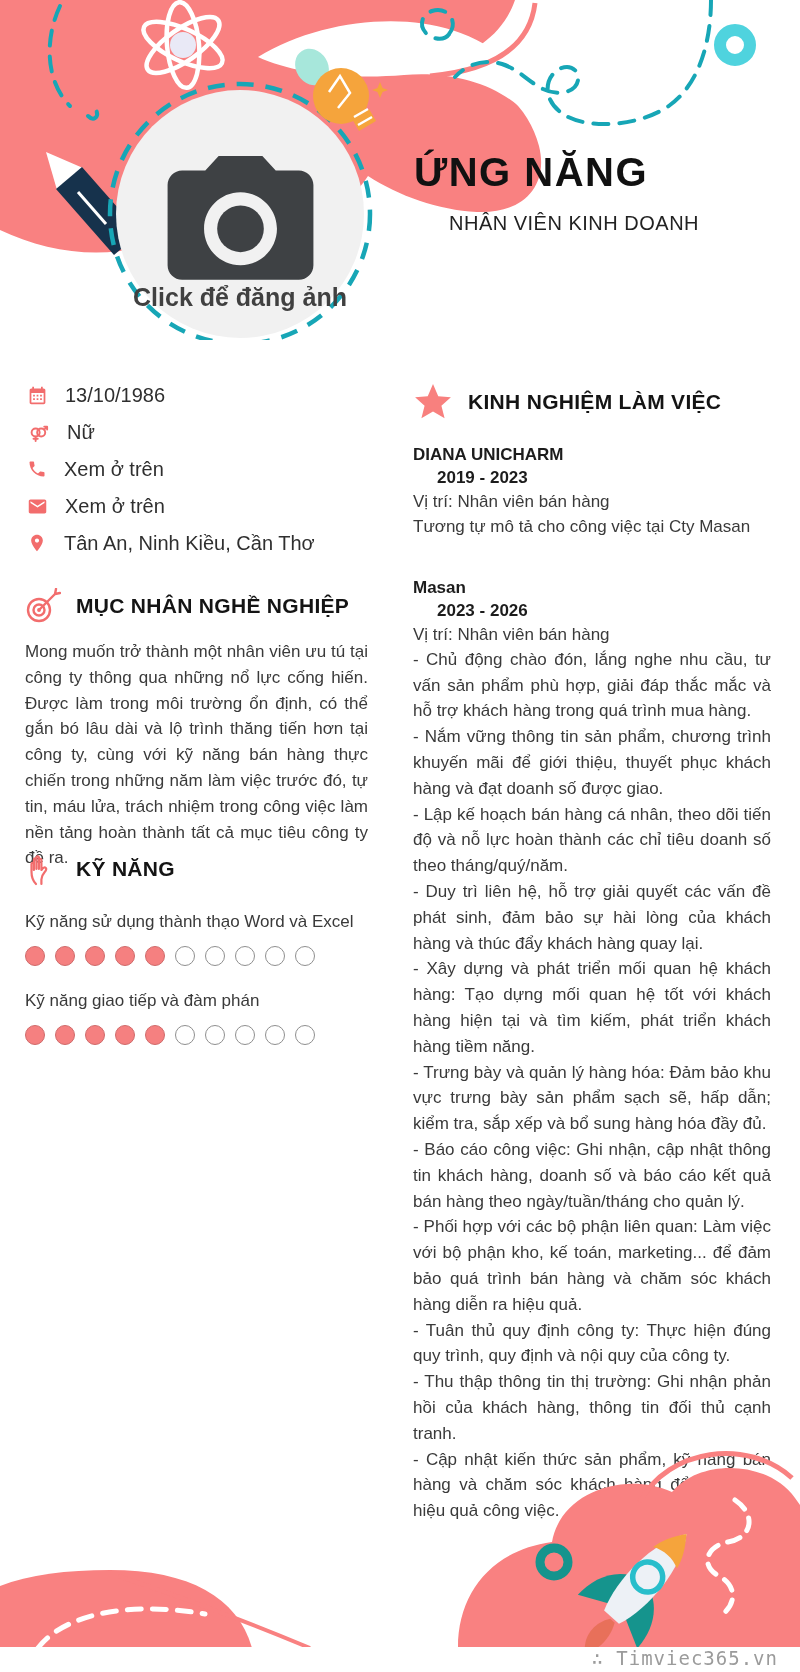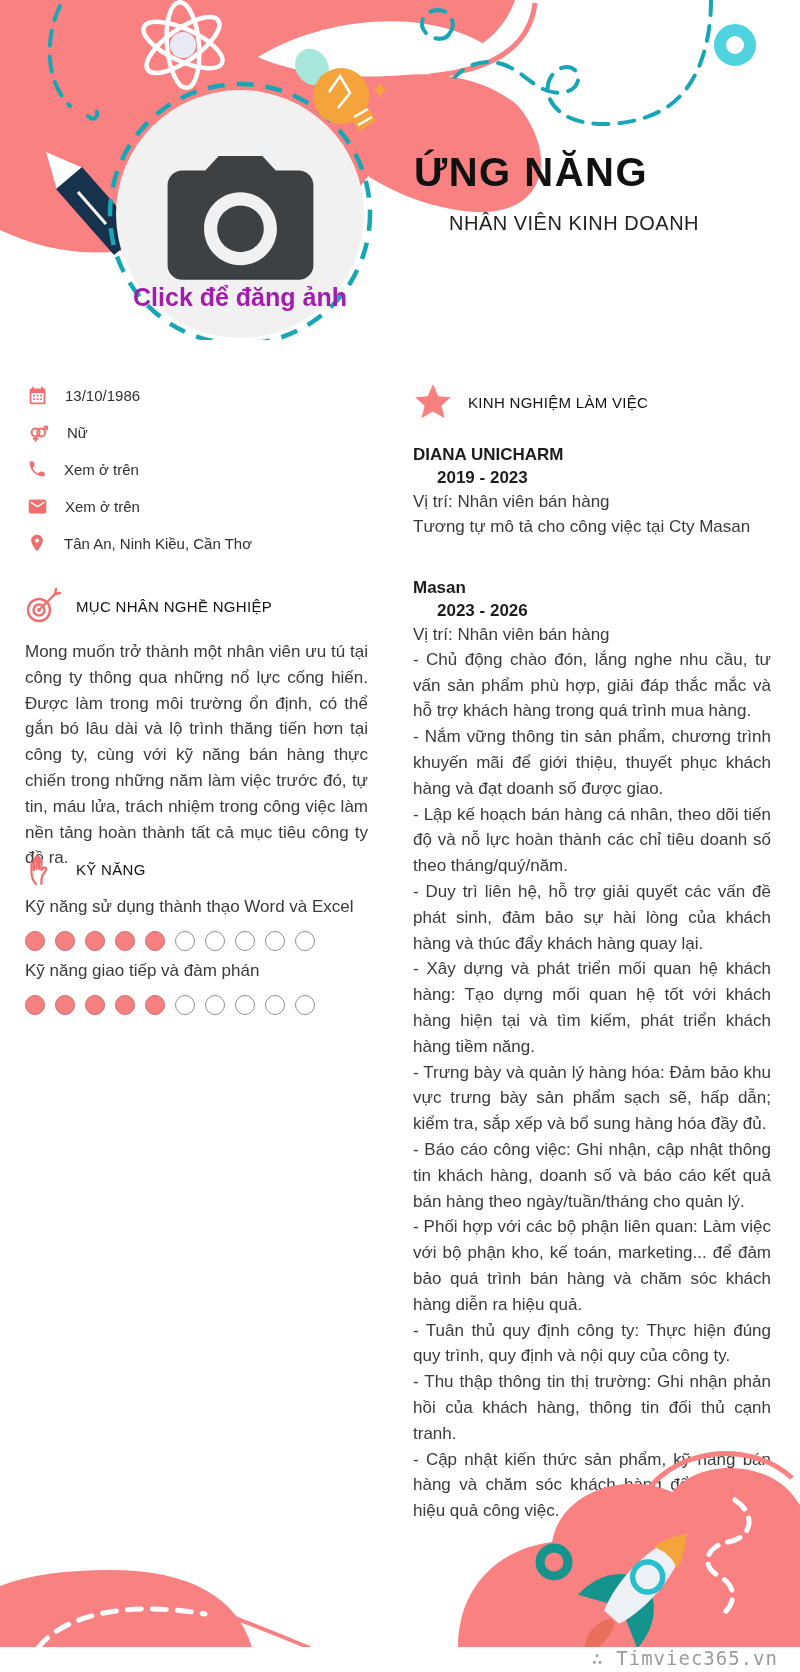"Click để đăng ảnh" .photo-label { color: #a21caf -> #404040 }
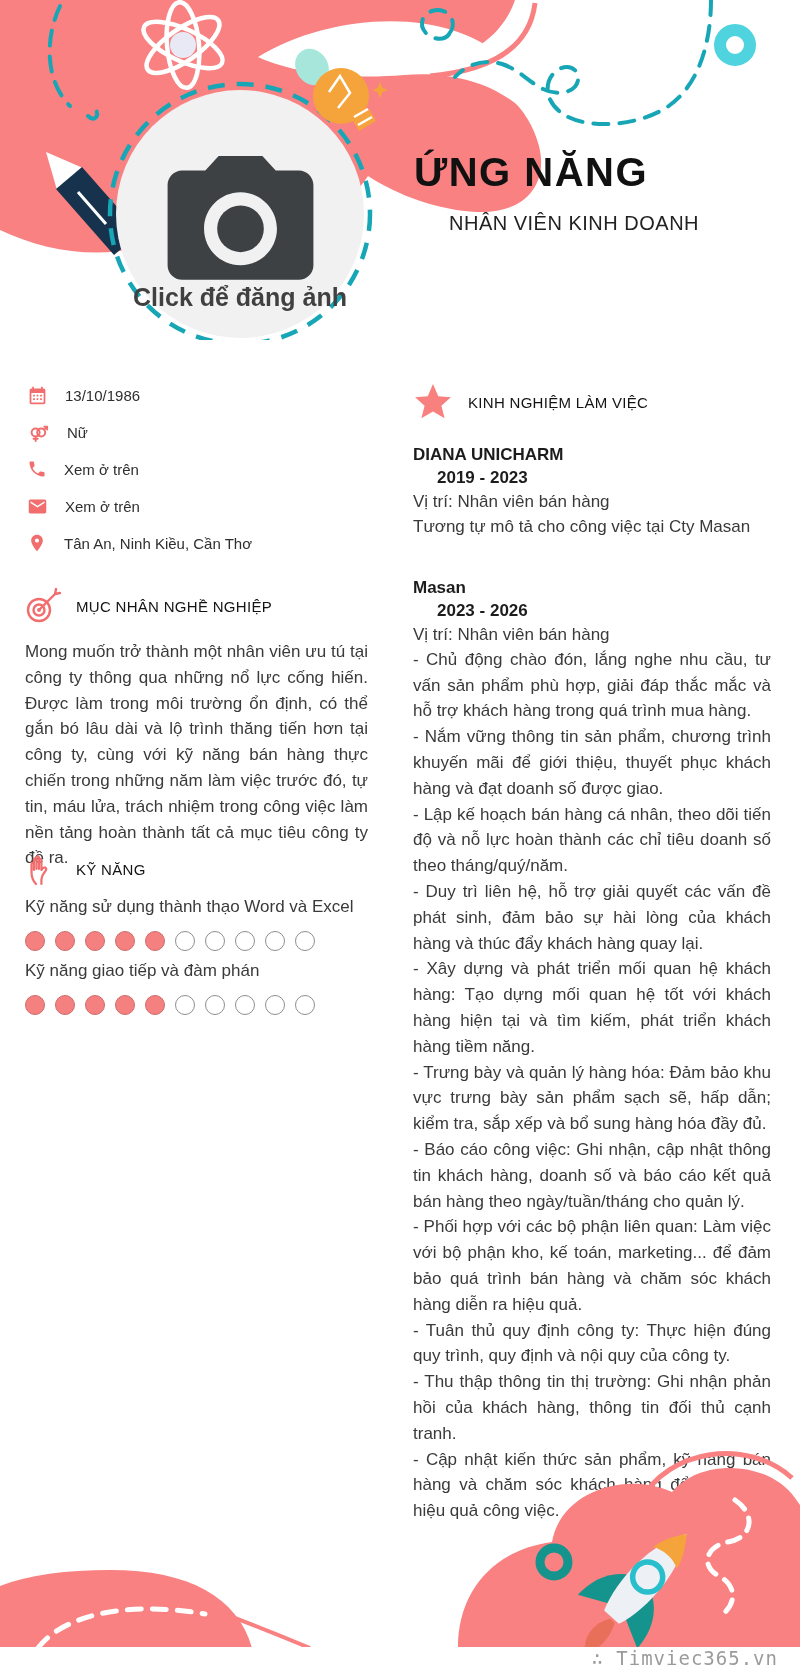"13/10/1986" .info-row .txt { font-size: 15px -> 20px }
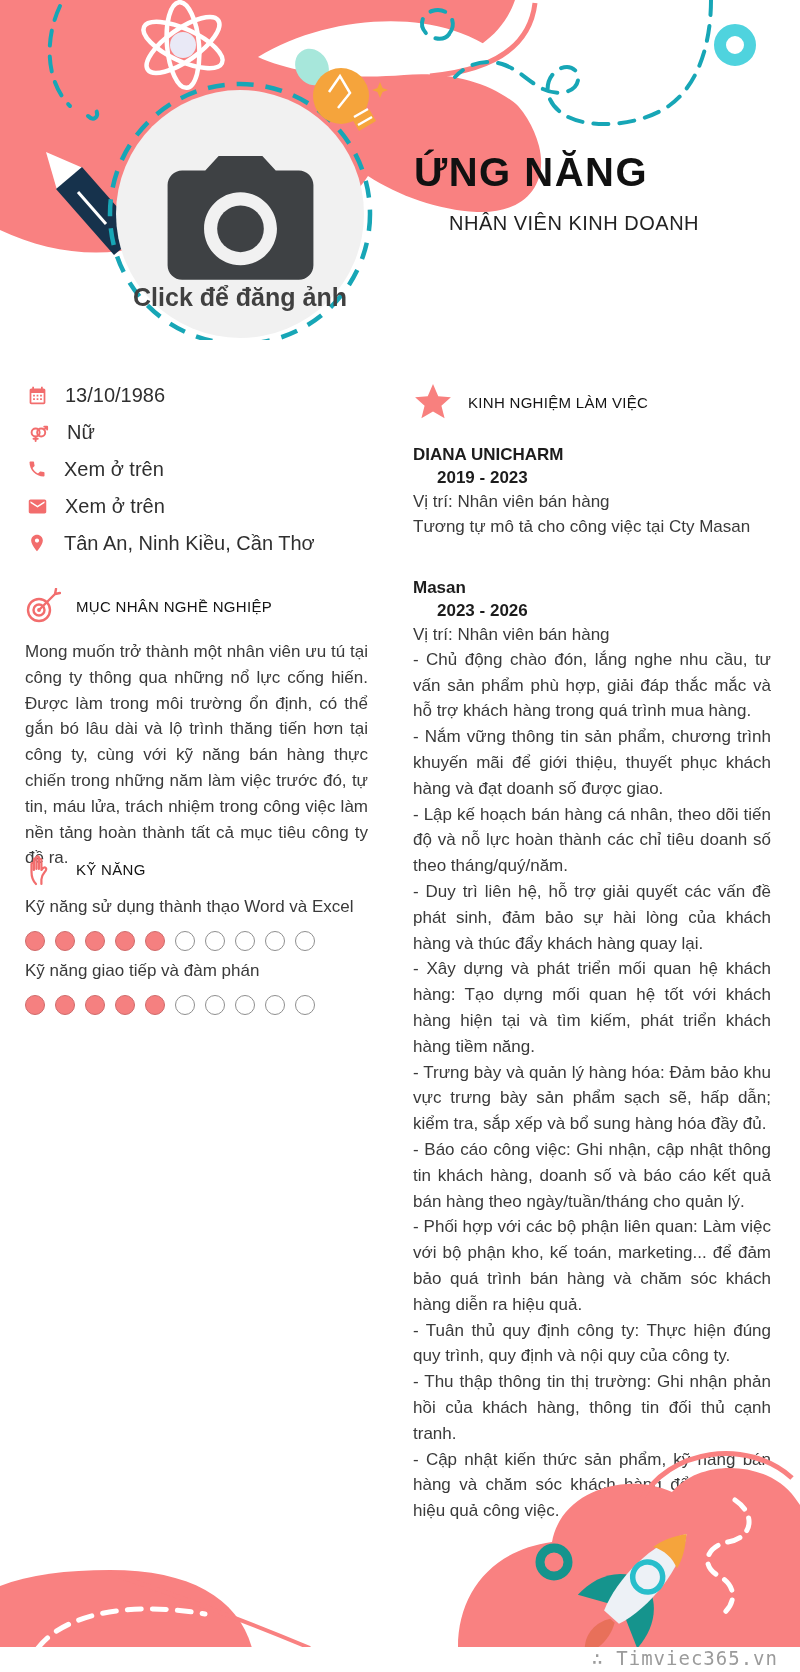"KINH NGHIỆM LÀM VIỆC" .sec-head h2 { font-size: 15px -> 21px; font-weight: 400 -> 700 }
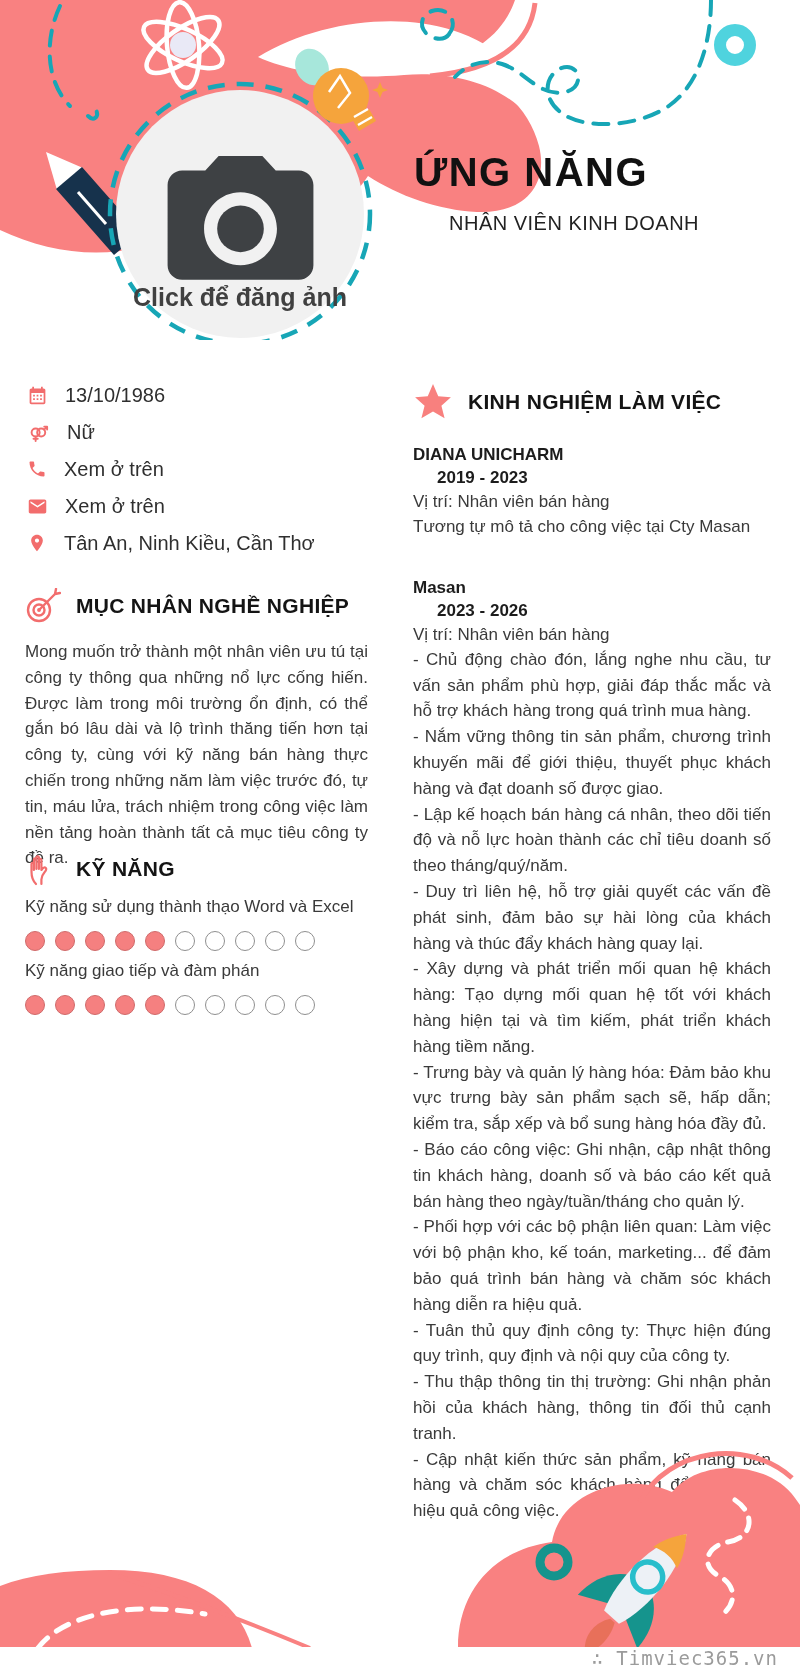"Kỹ năng sử dụng thành" .skill-item { margin-top: 8px -> 23px }
